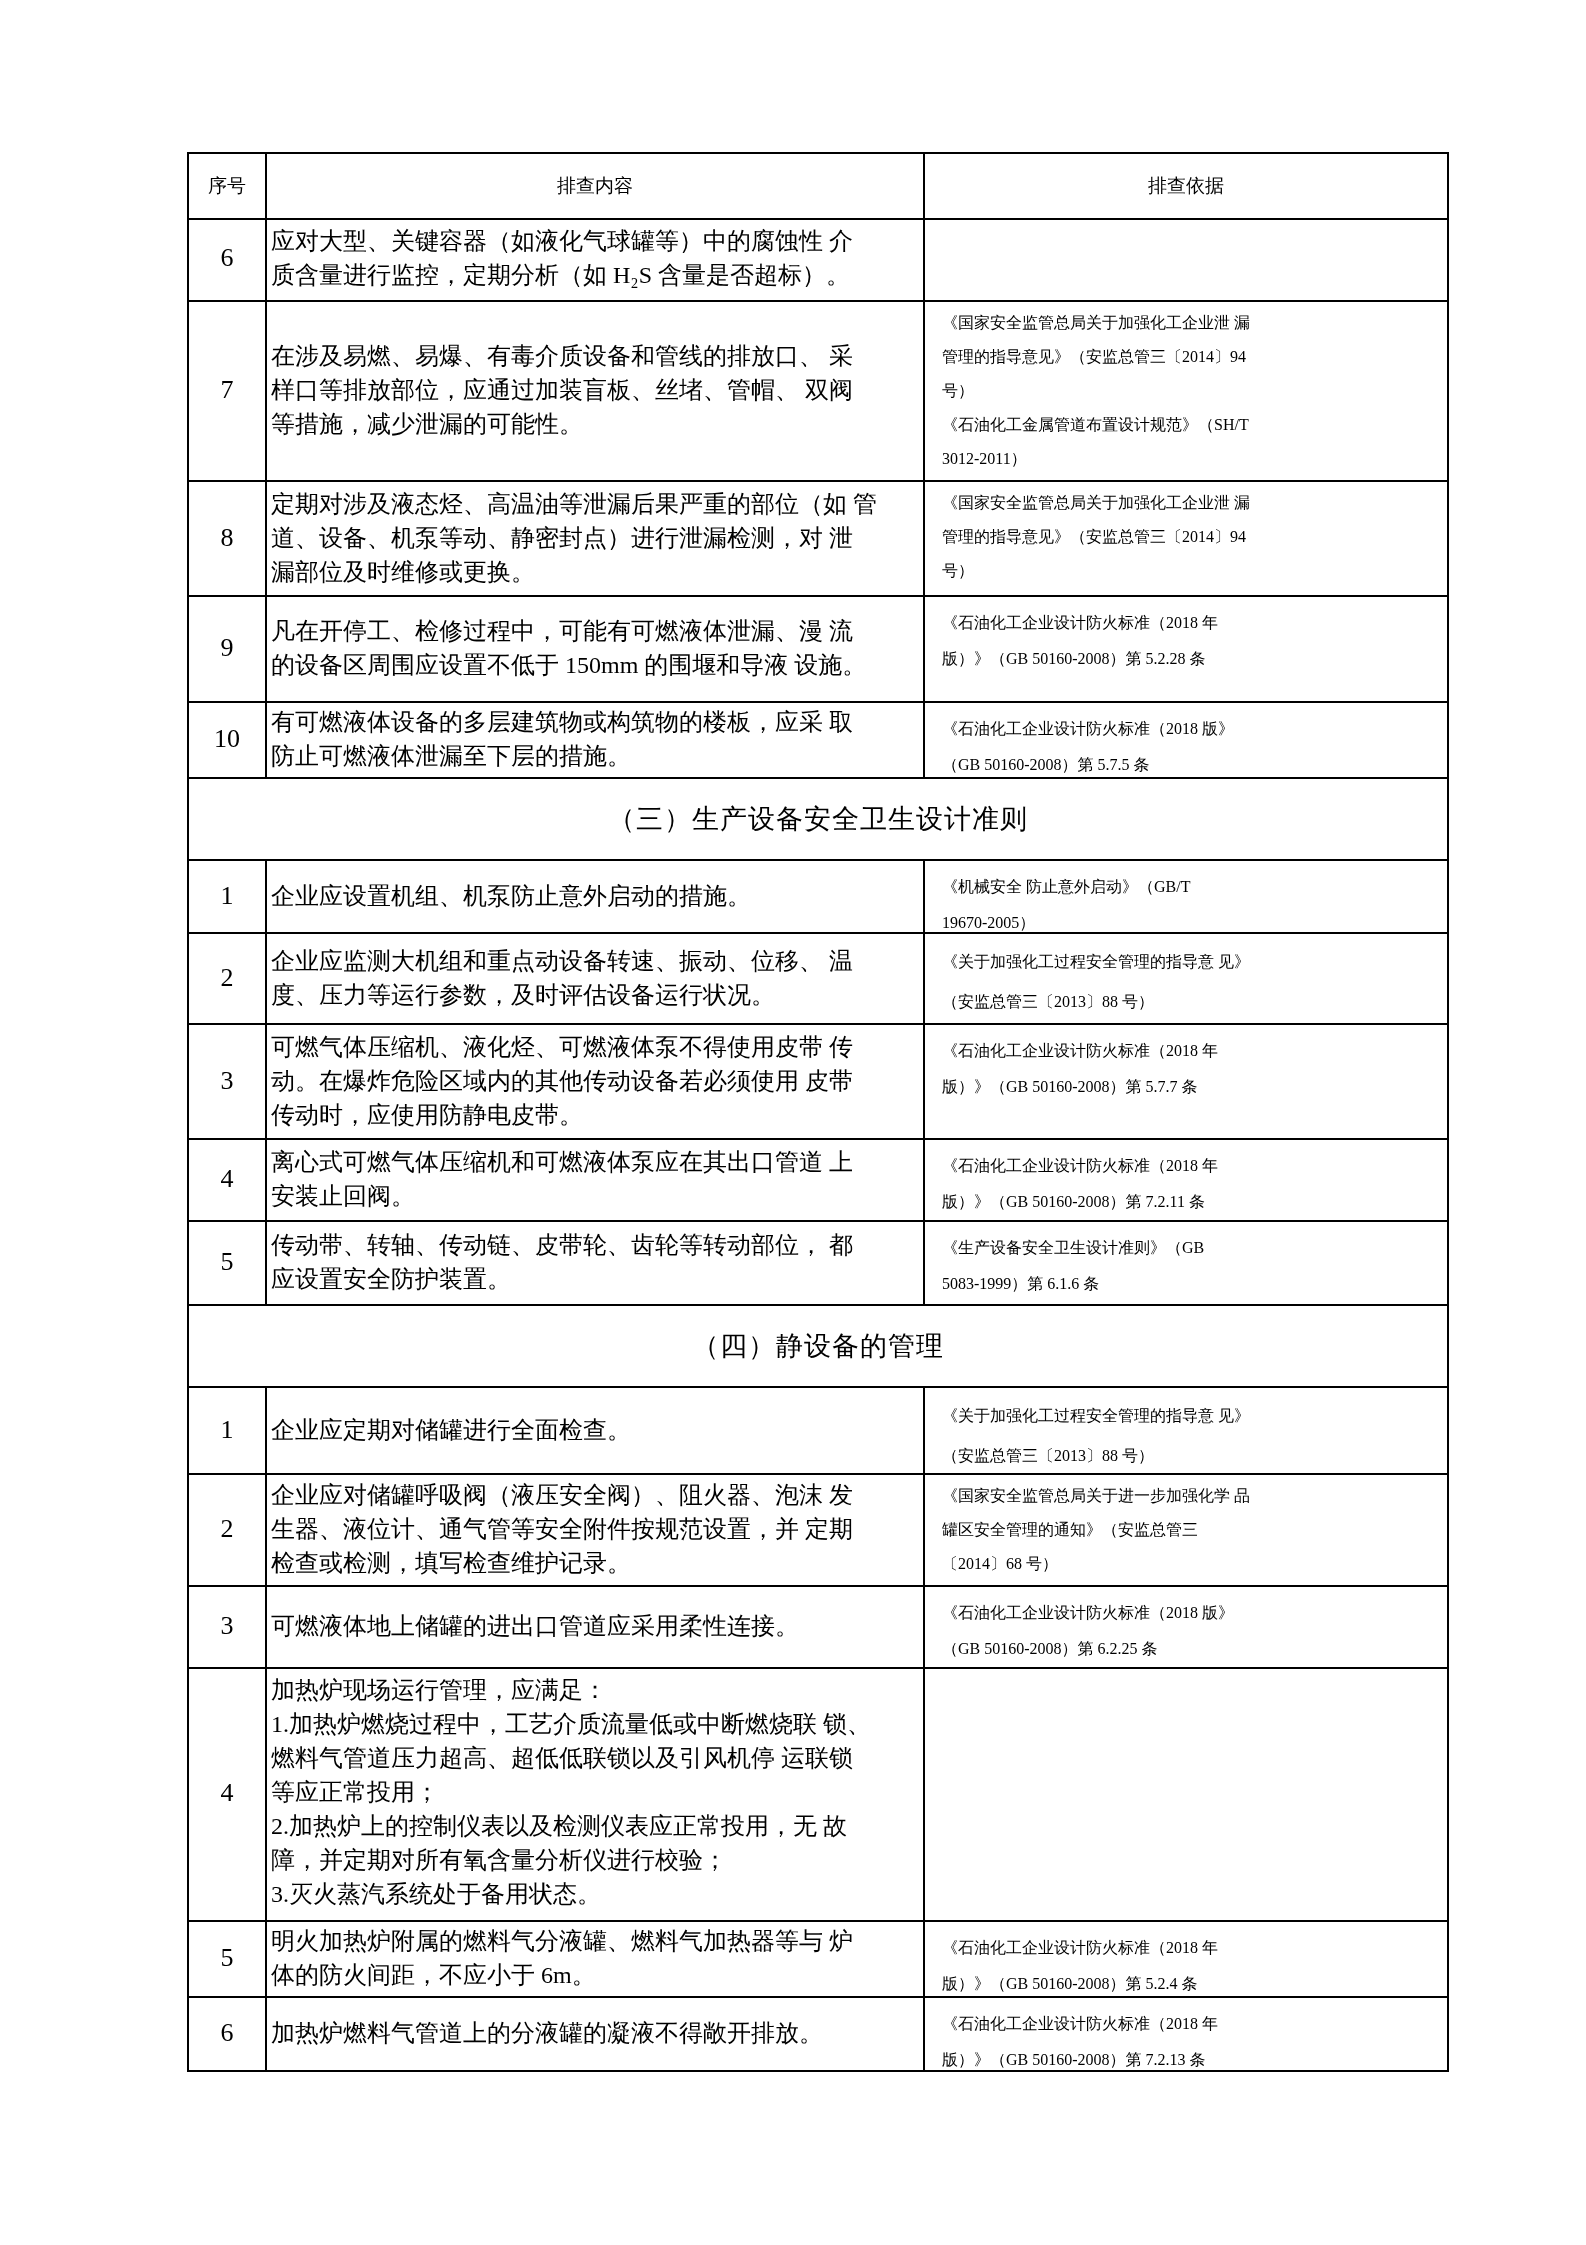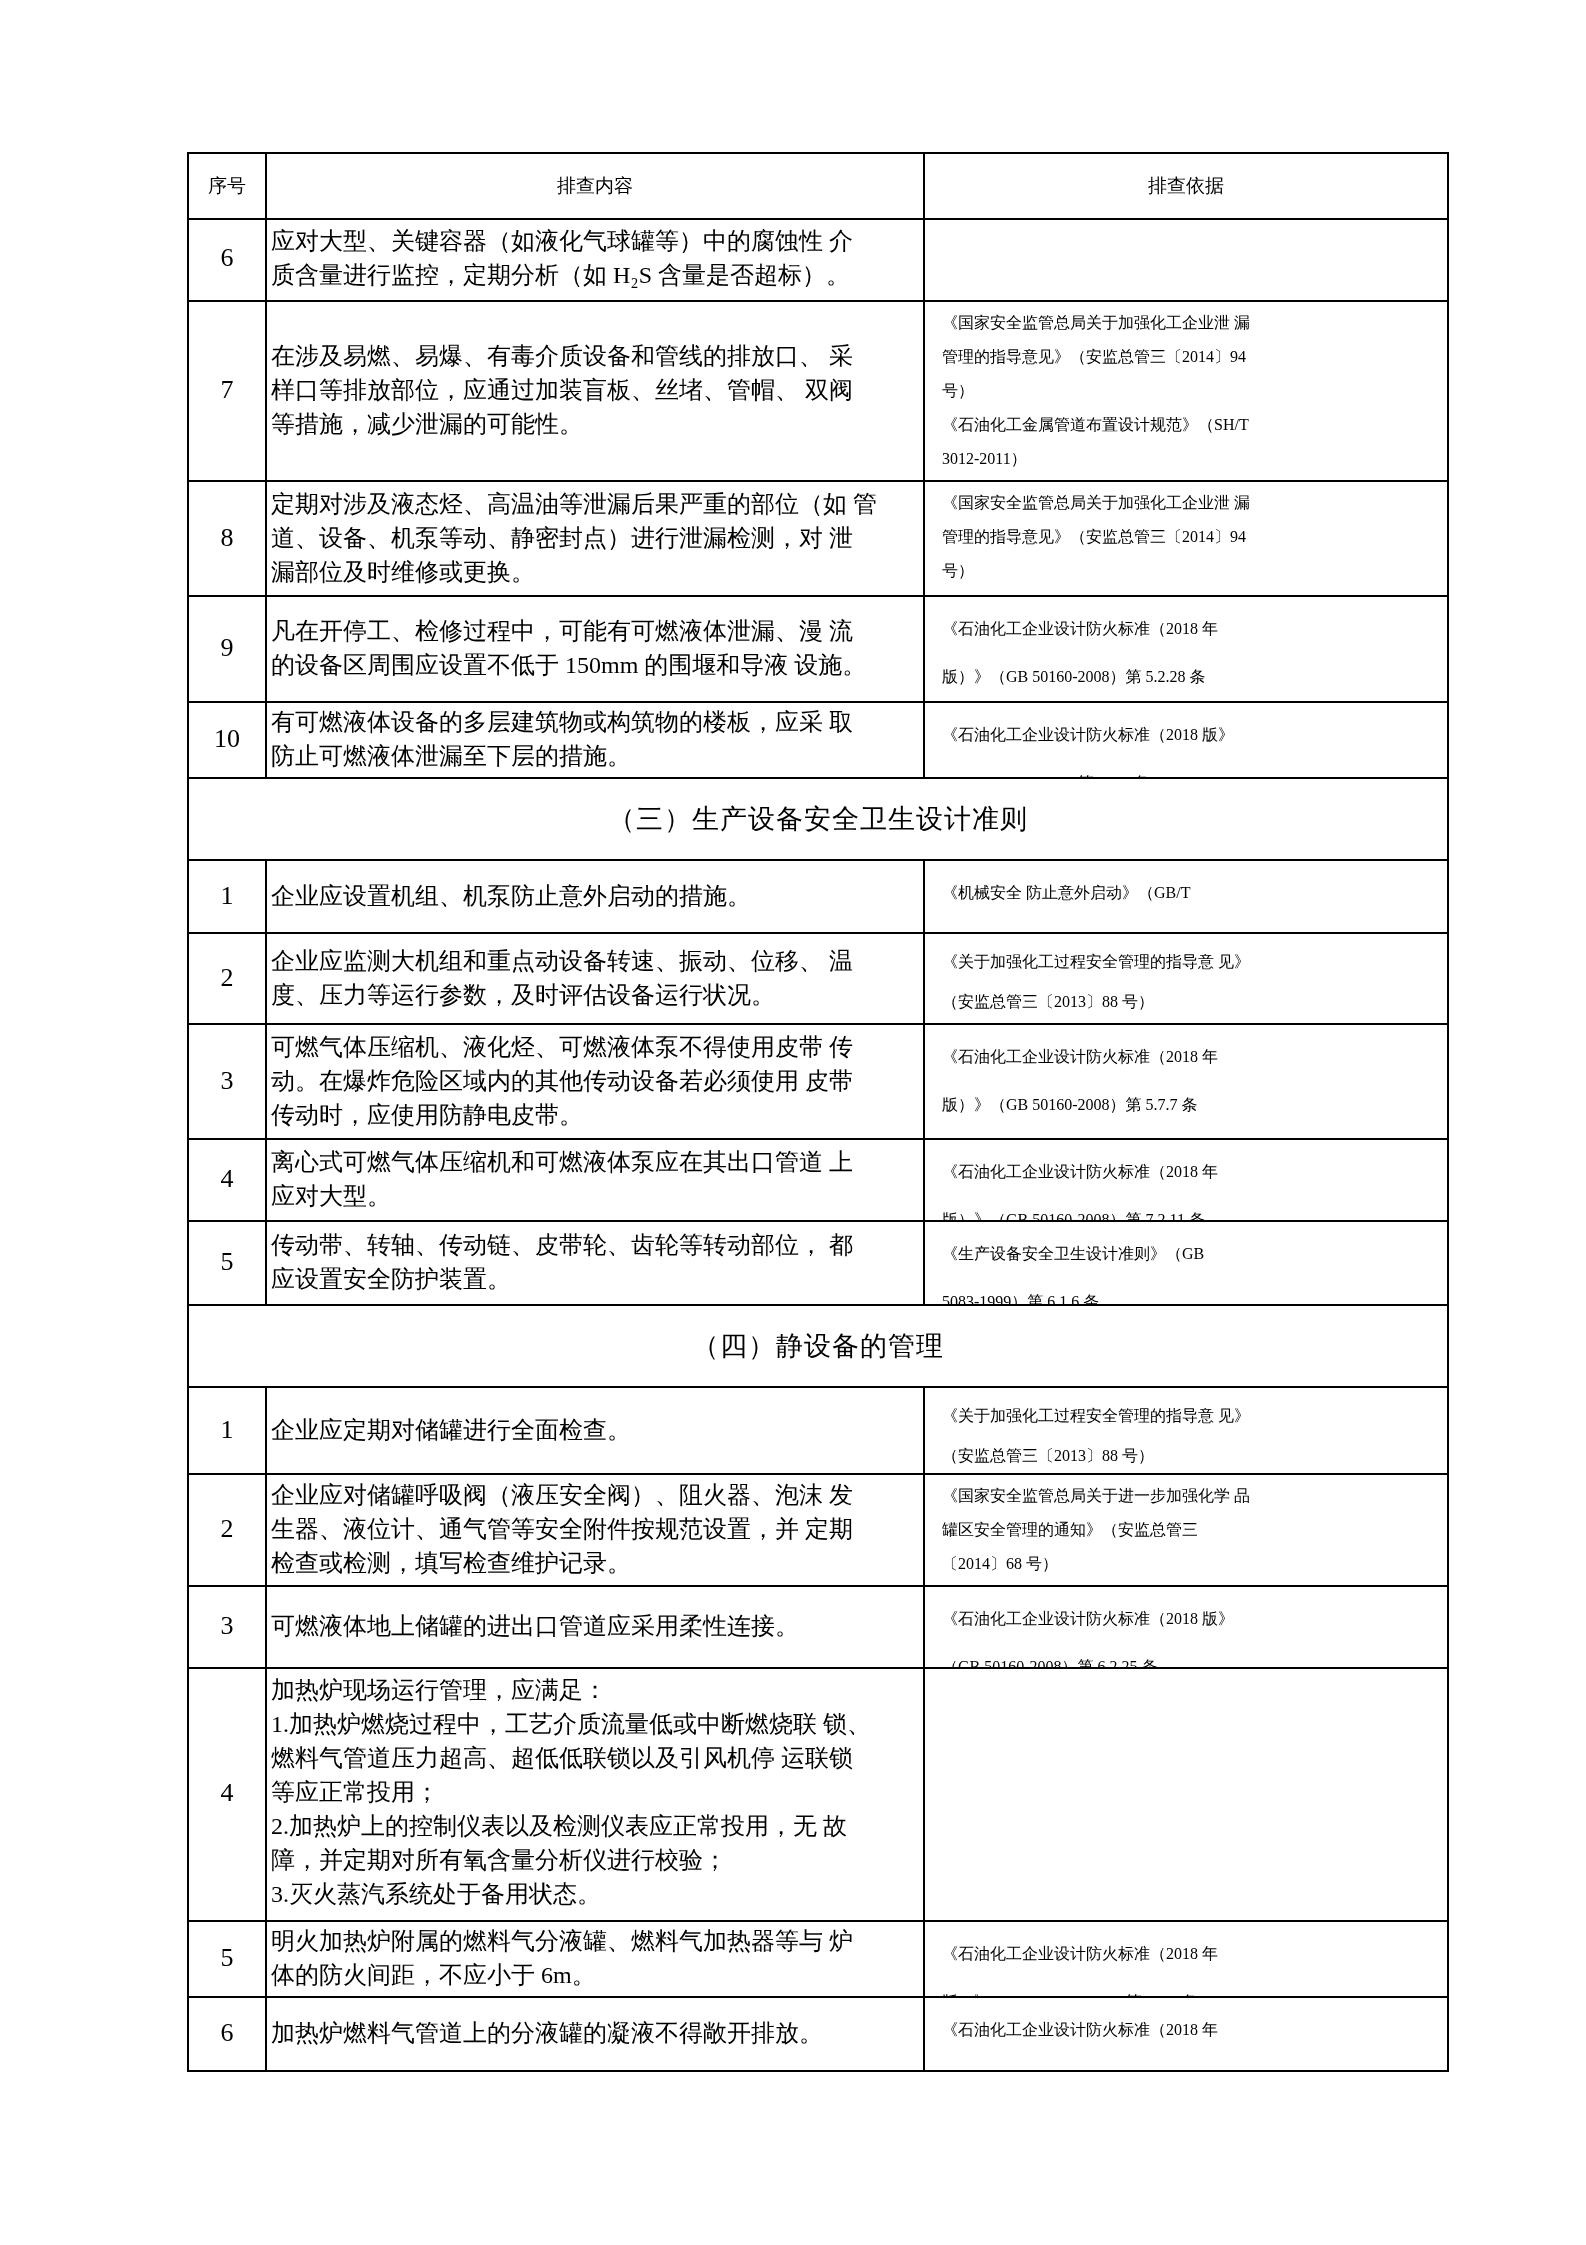"《石油化工企业设计防火标准（2018 年" .lh-w { line-height: 48px -> 36px }
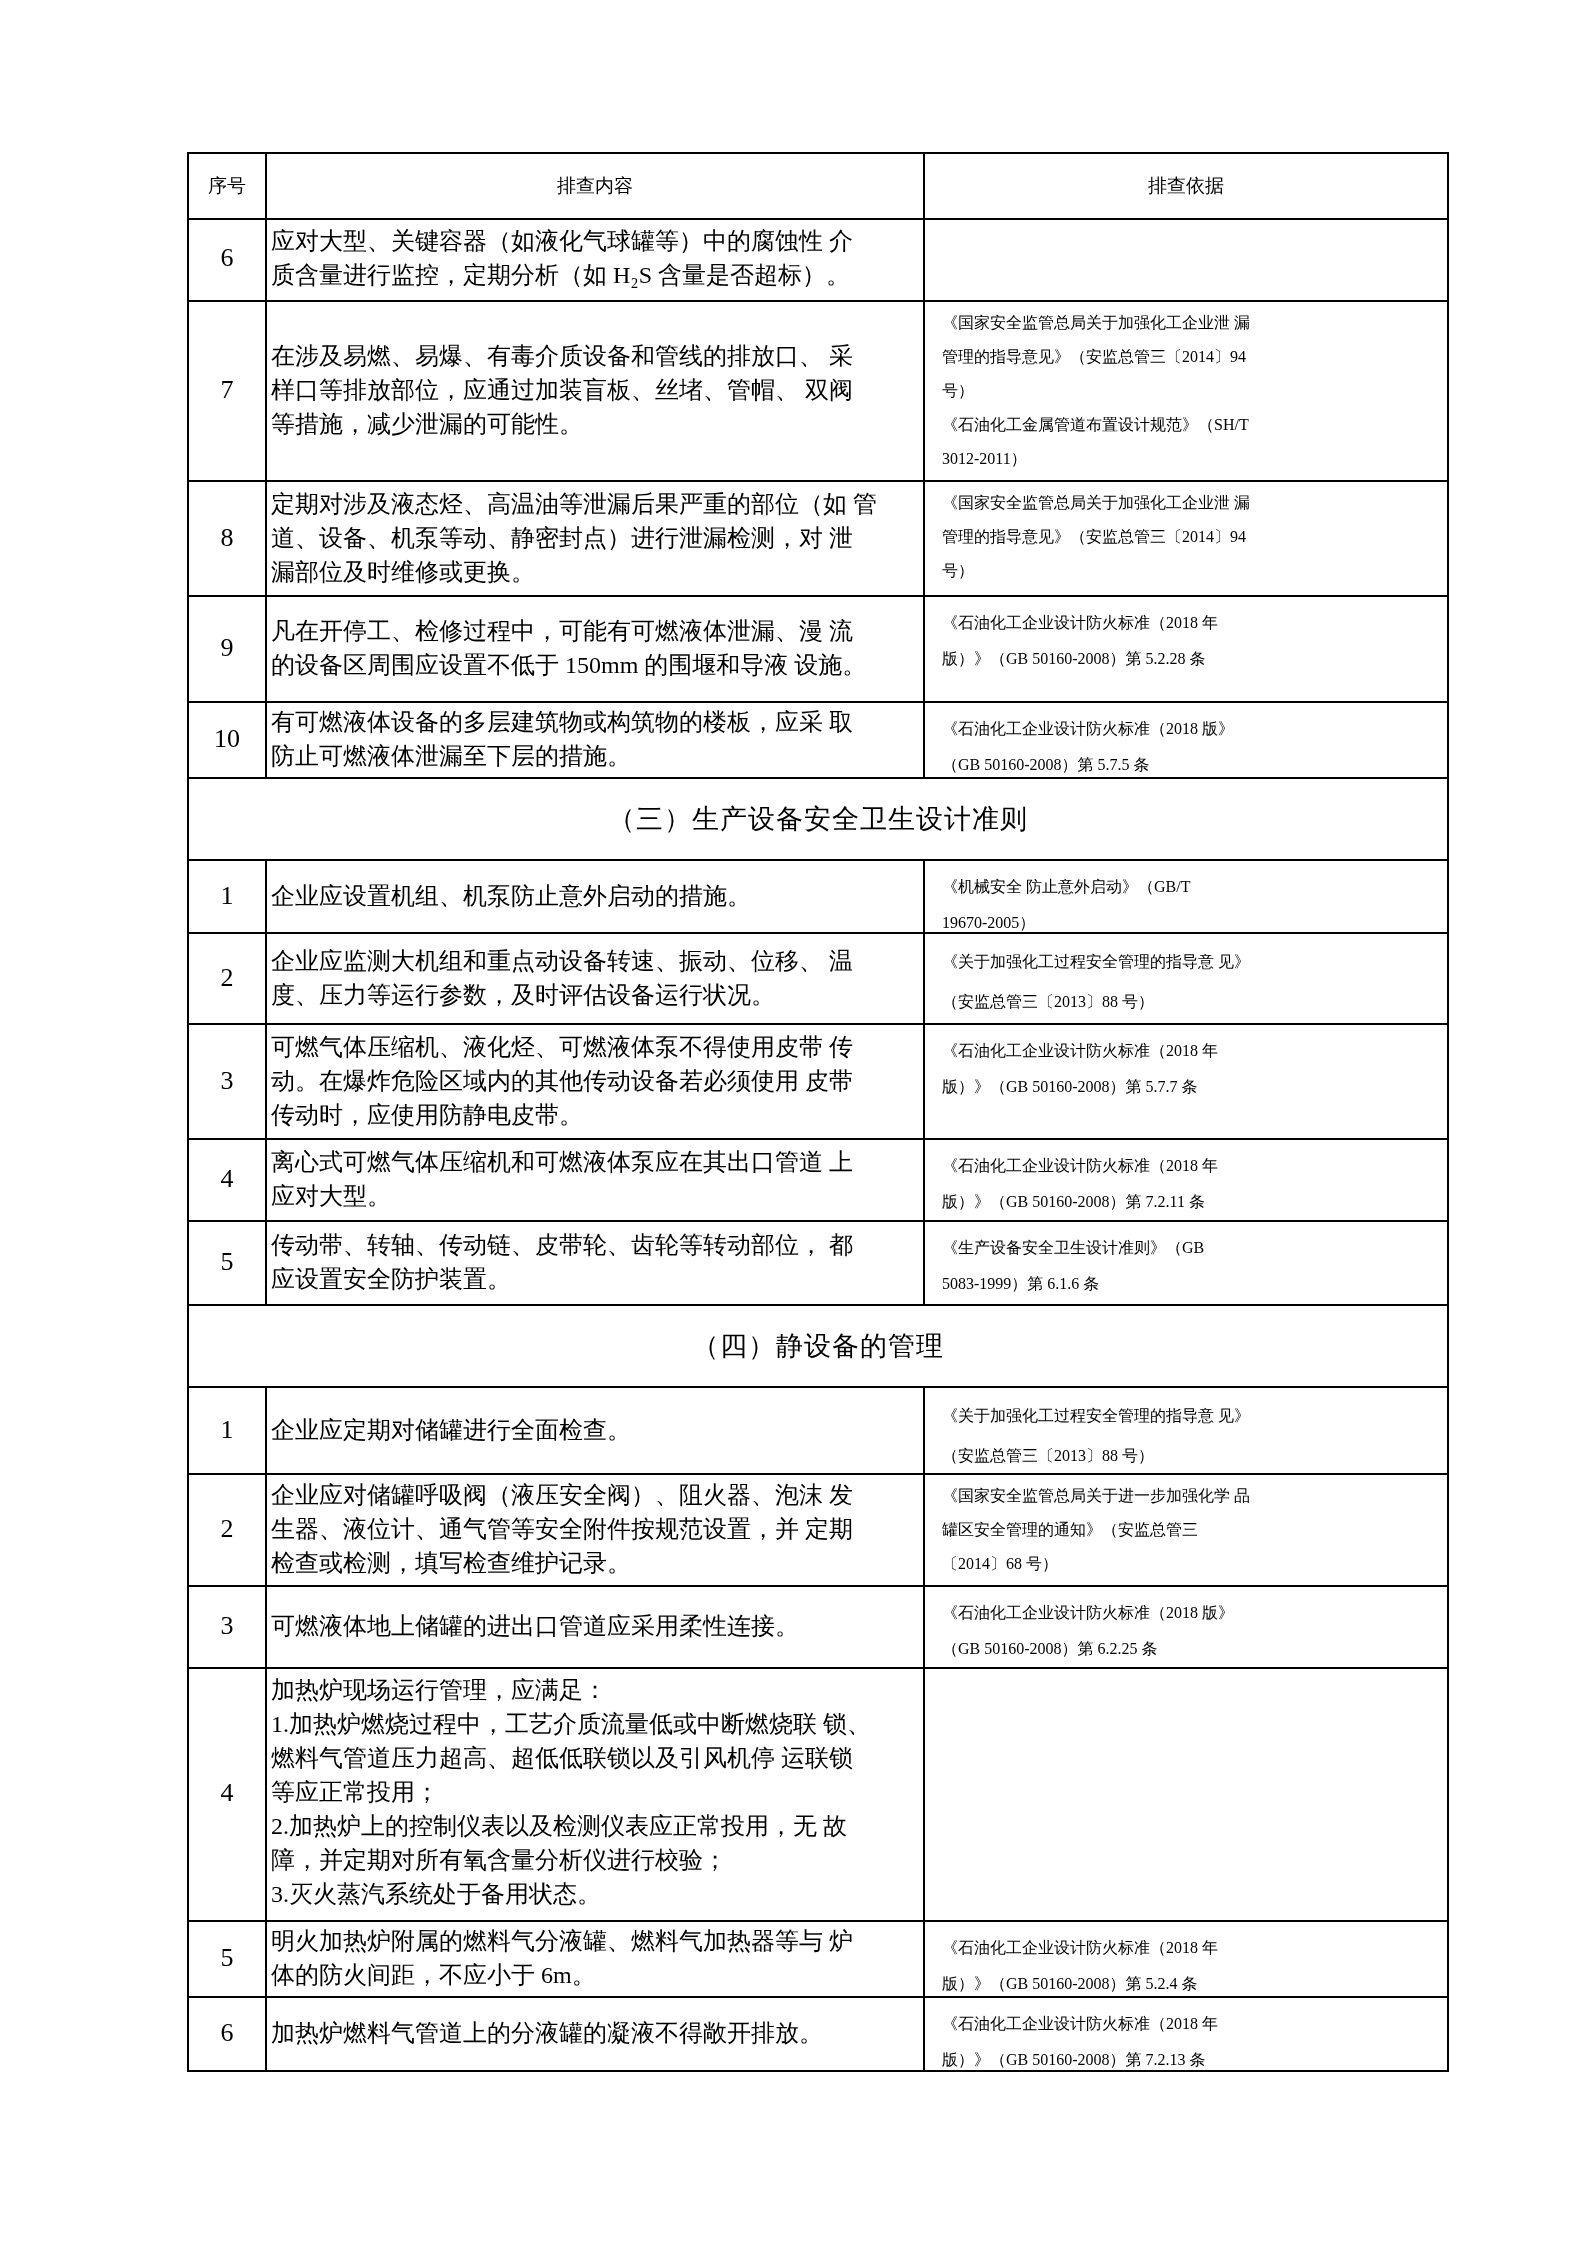"离心式可燃气体压缩机和可燃液体泵应在其出口管道 上" div.cw { text: 应对大型 -> 安装止回阀 }
